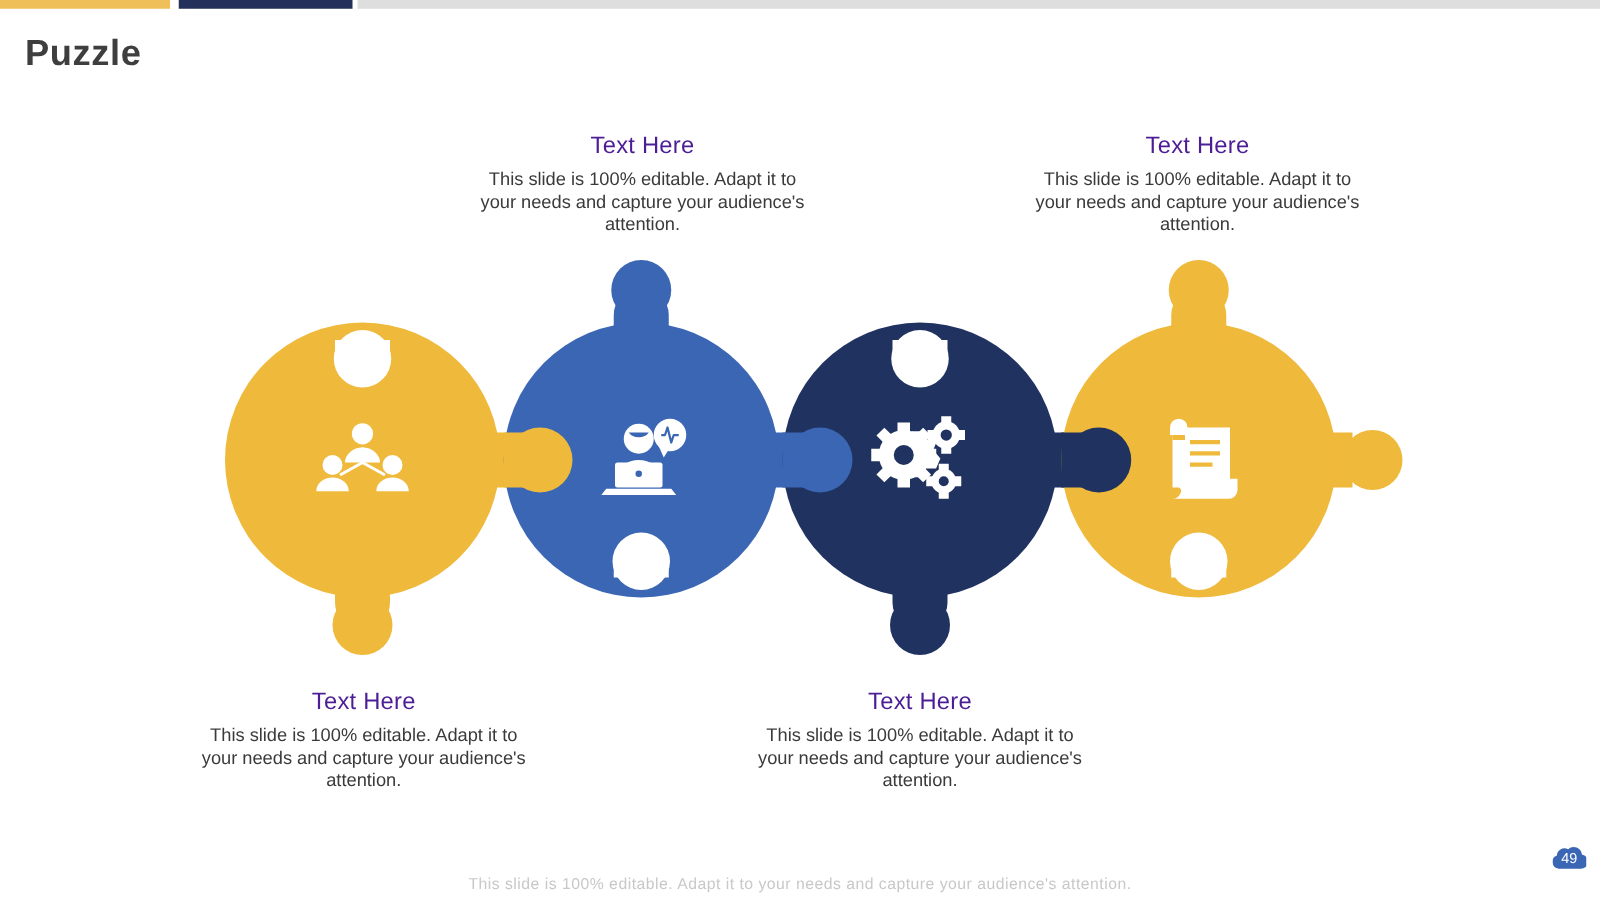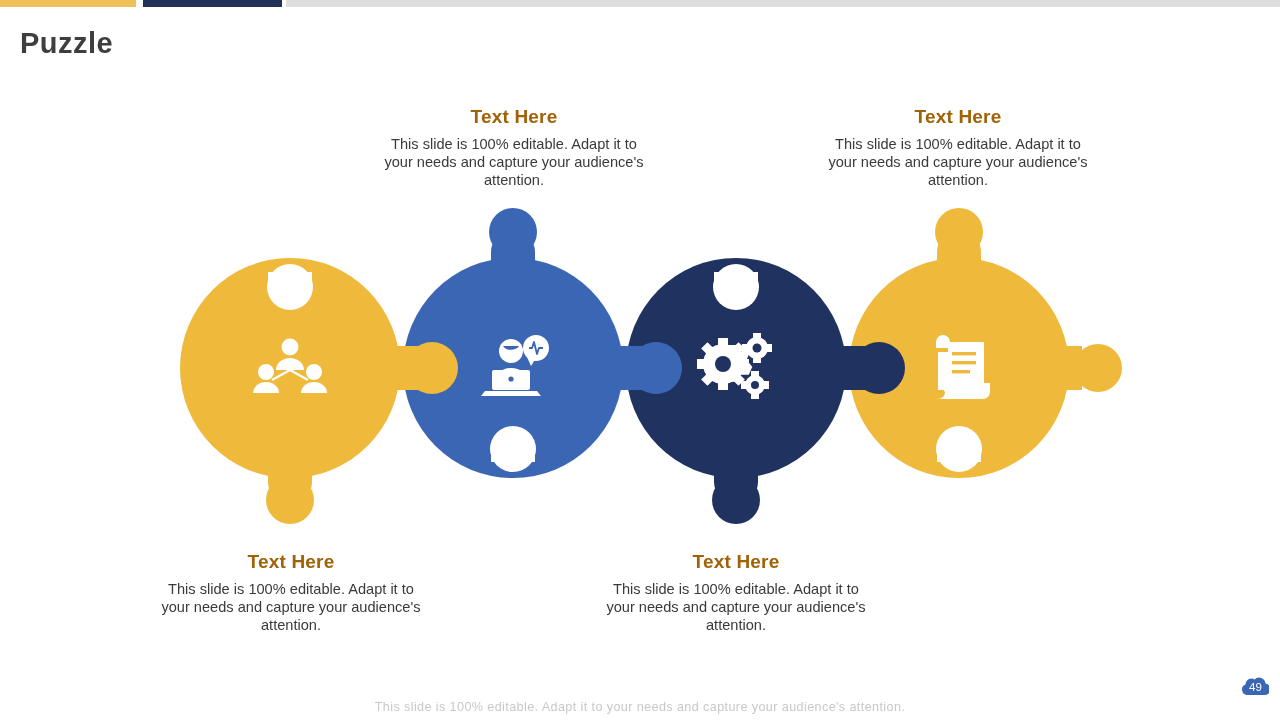"Text Here" .tb-head { color: #a16207 -> #4c1d95; font-weight: bold -> normal }
